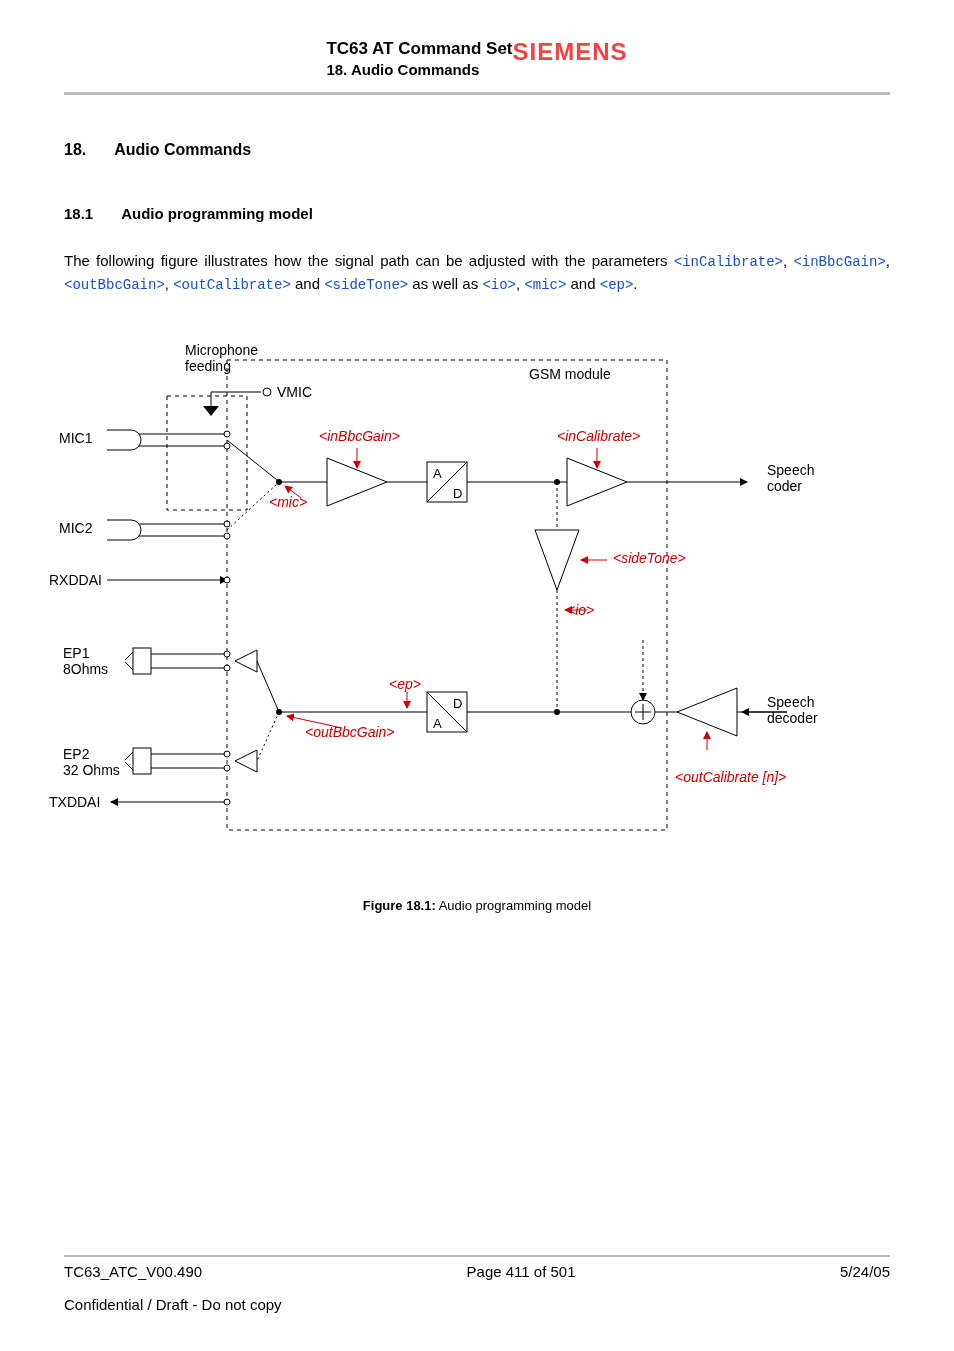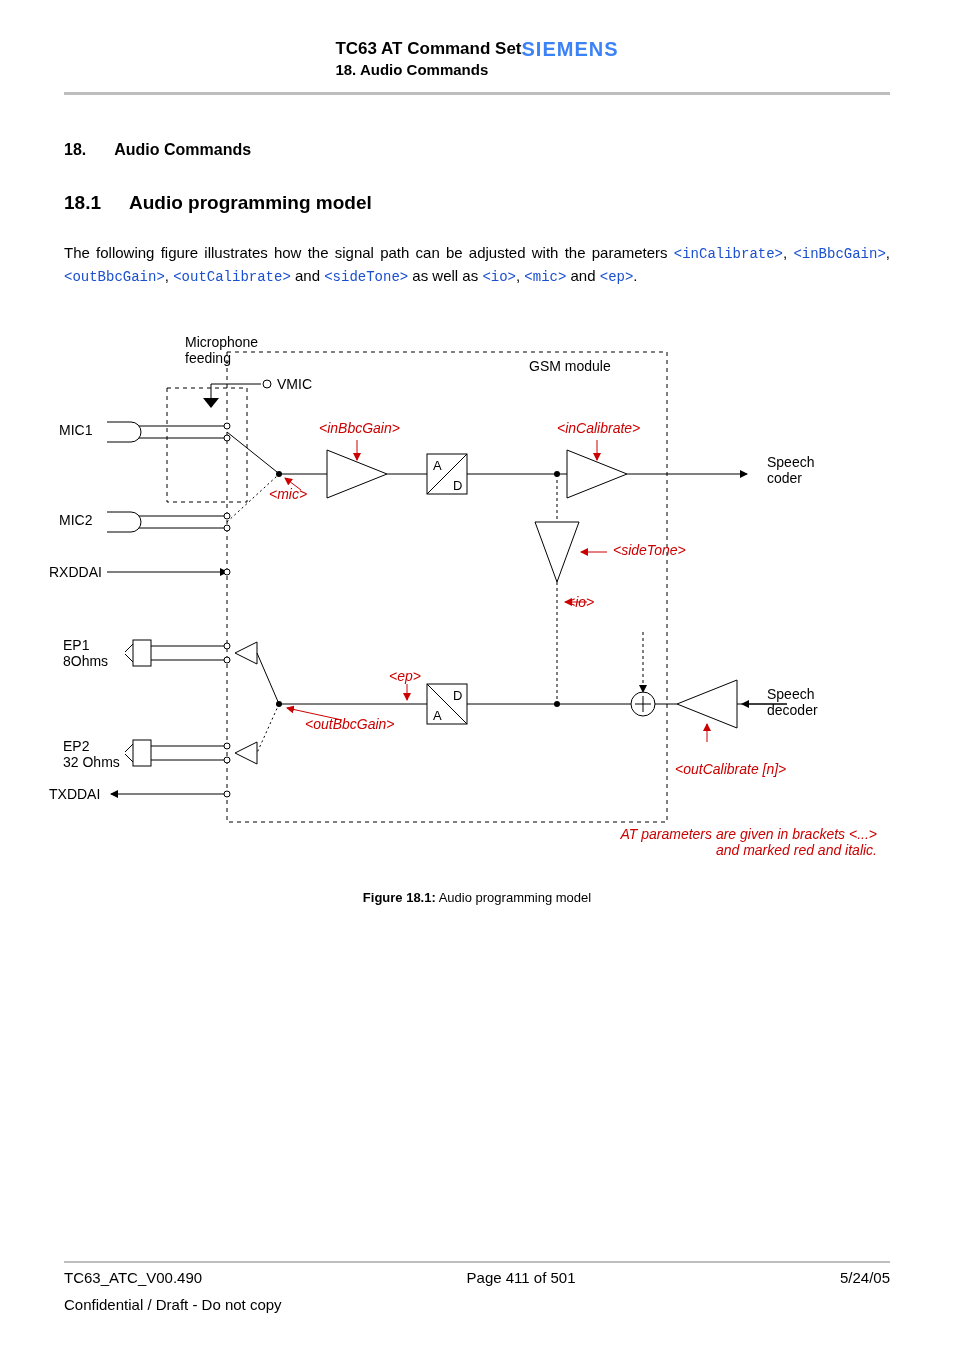"SIEMENS" .brand { color: #3b82f6 -> #ef4444; font-size: 20px -> 24px }
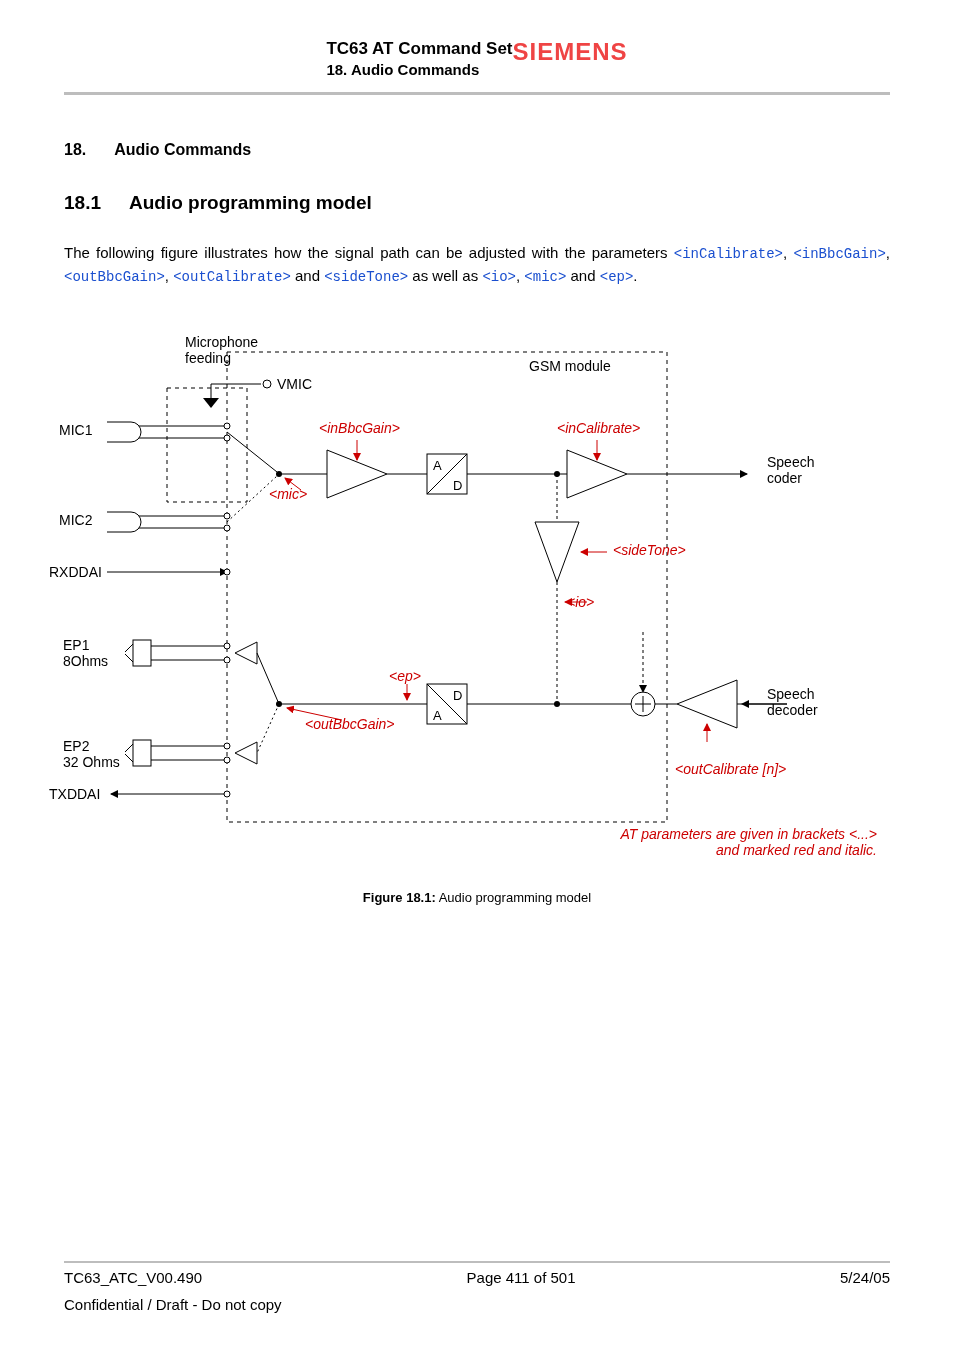"18.1" .h2 { font-size: 19px -> 15px; margin-top: 33px -> 46px }
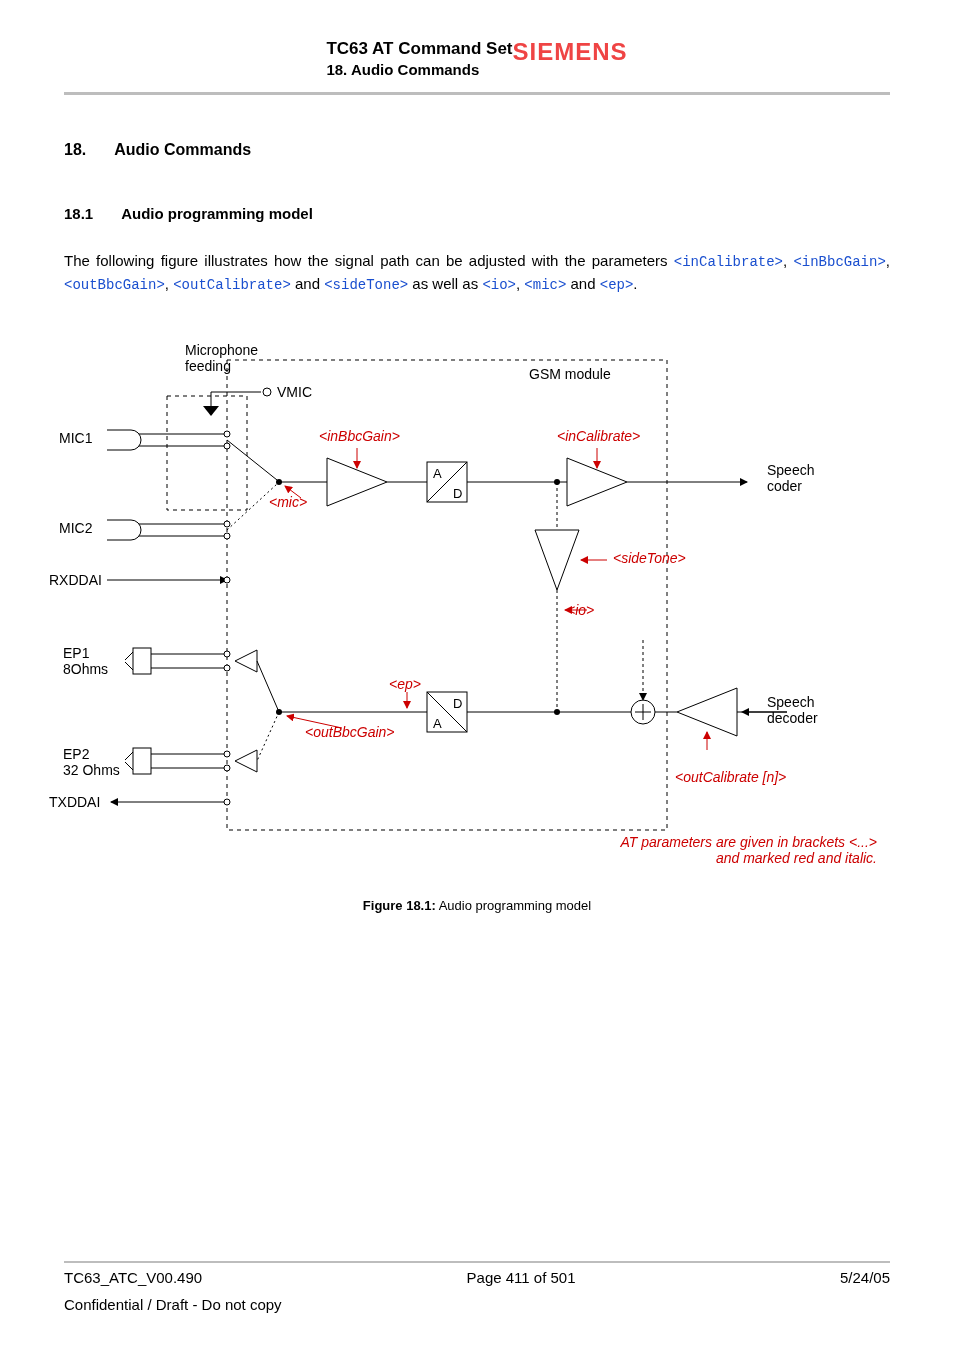"AT parameters are given in" div.lbl { html: <div>AT parameters are given in brackets &lt;...&gt; and marked red and italic.</div> -> none }
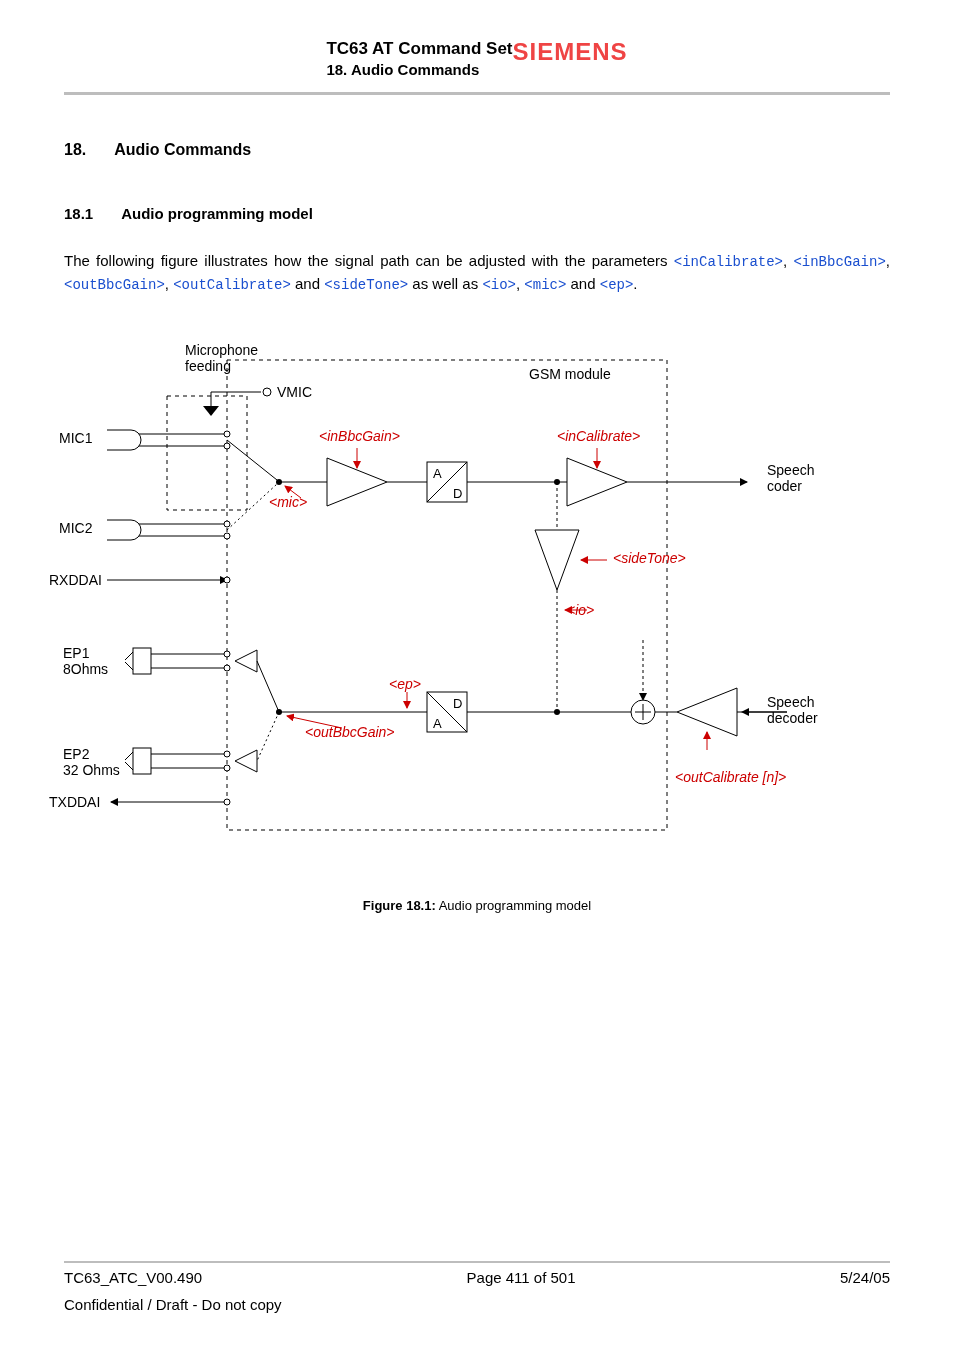"Confidential / Draft - Do" .footer-sub { margin-top: 10px -> 16px }
